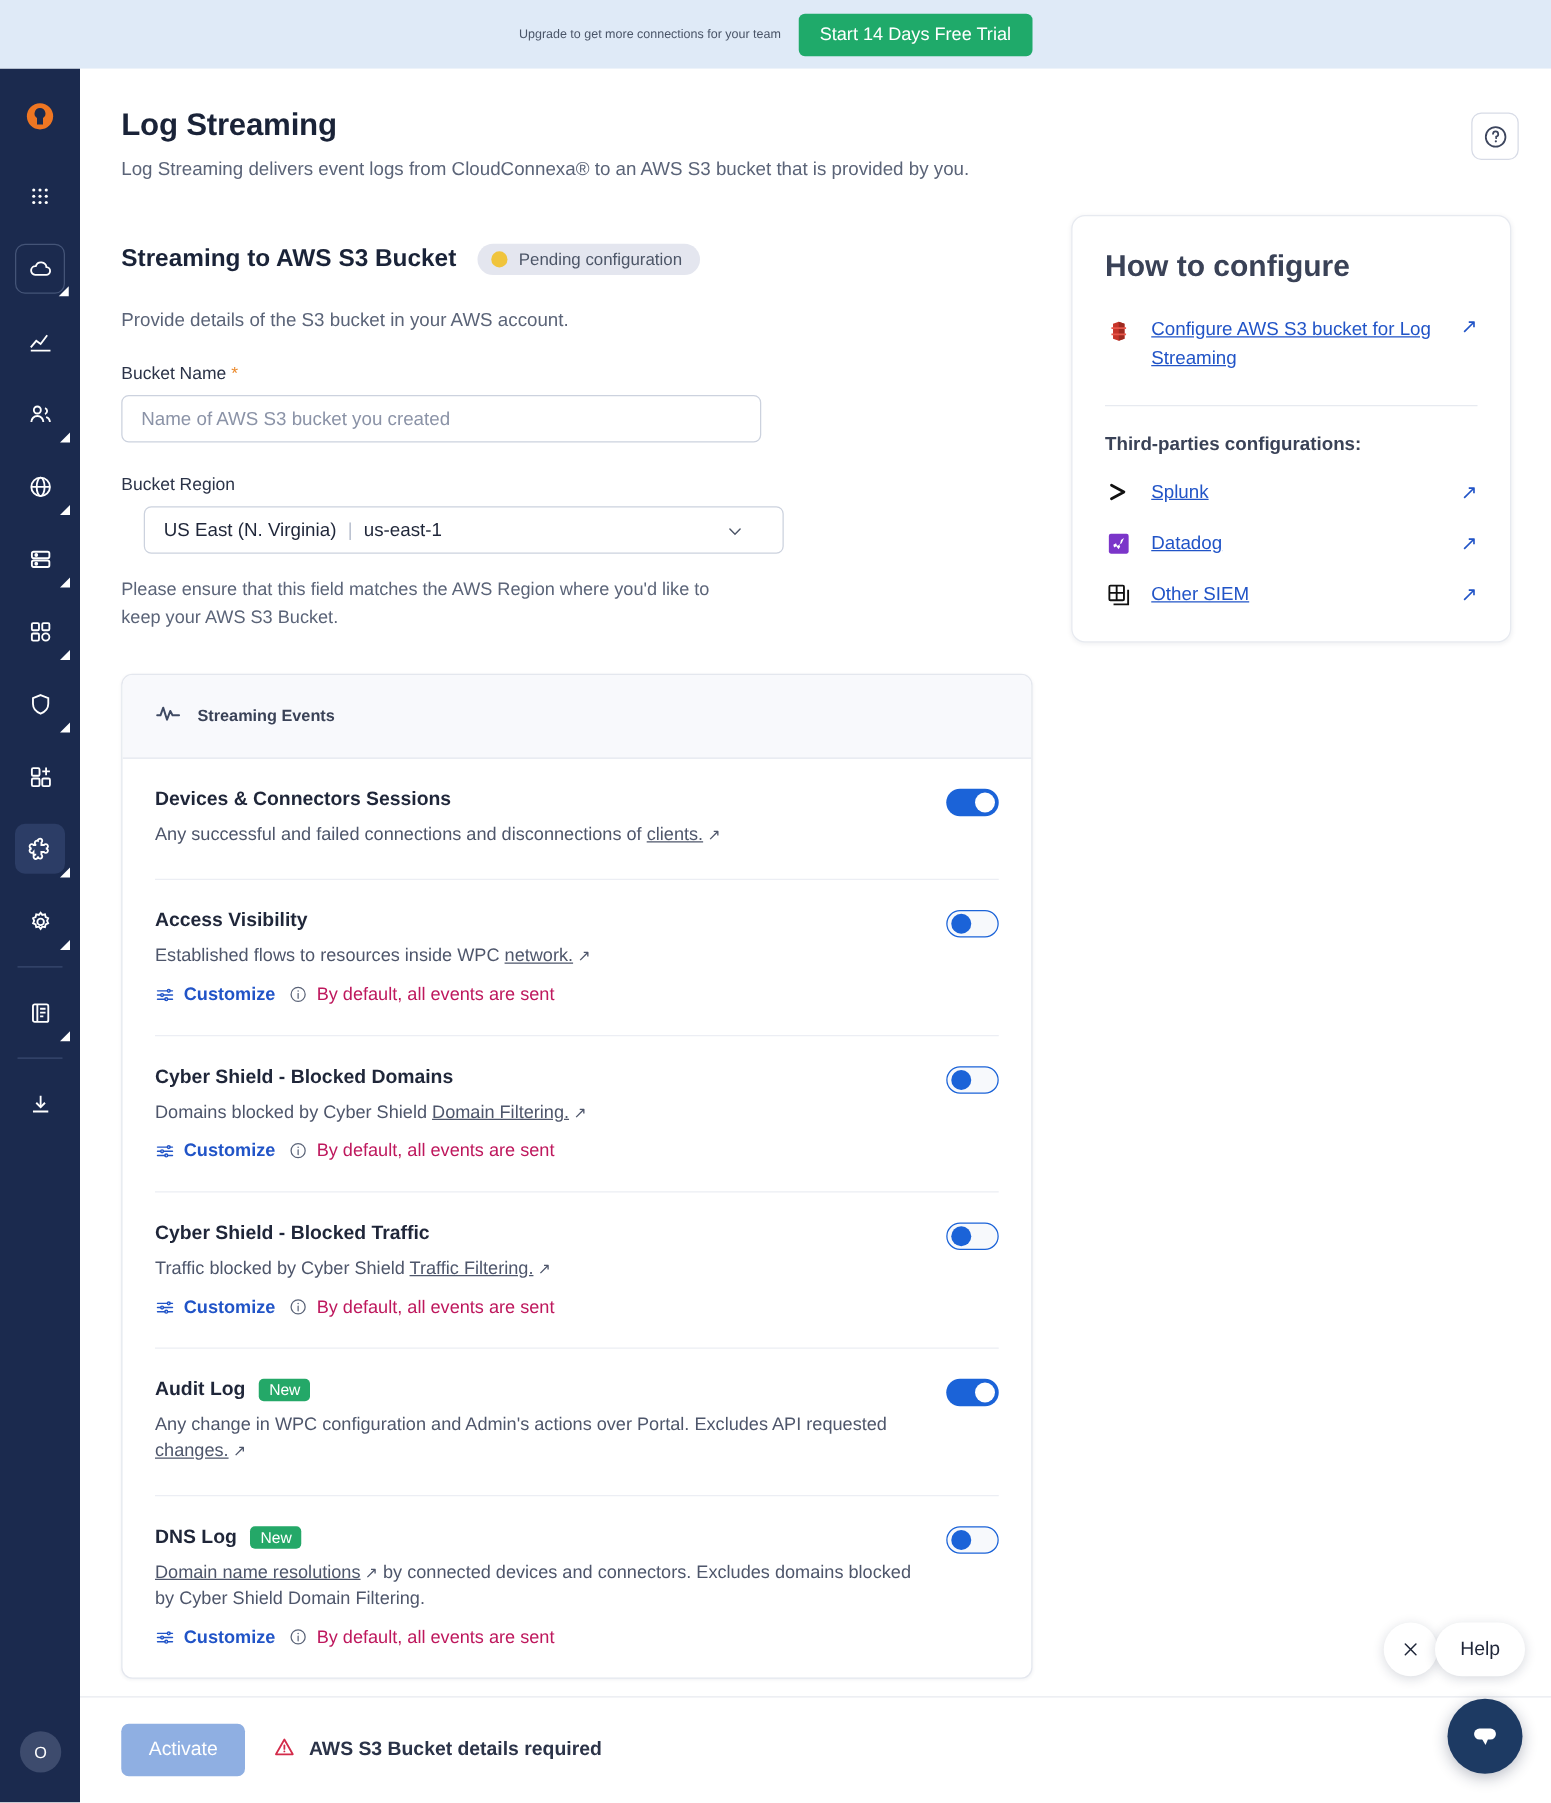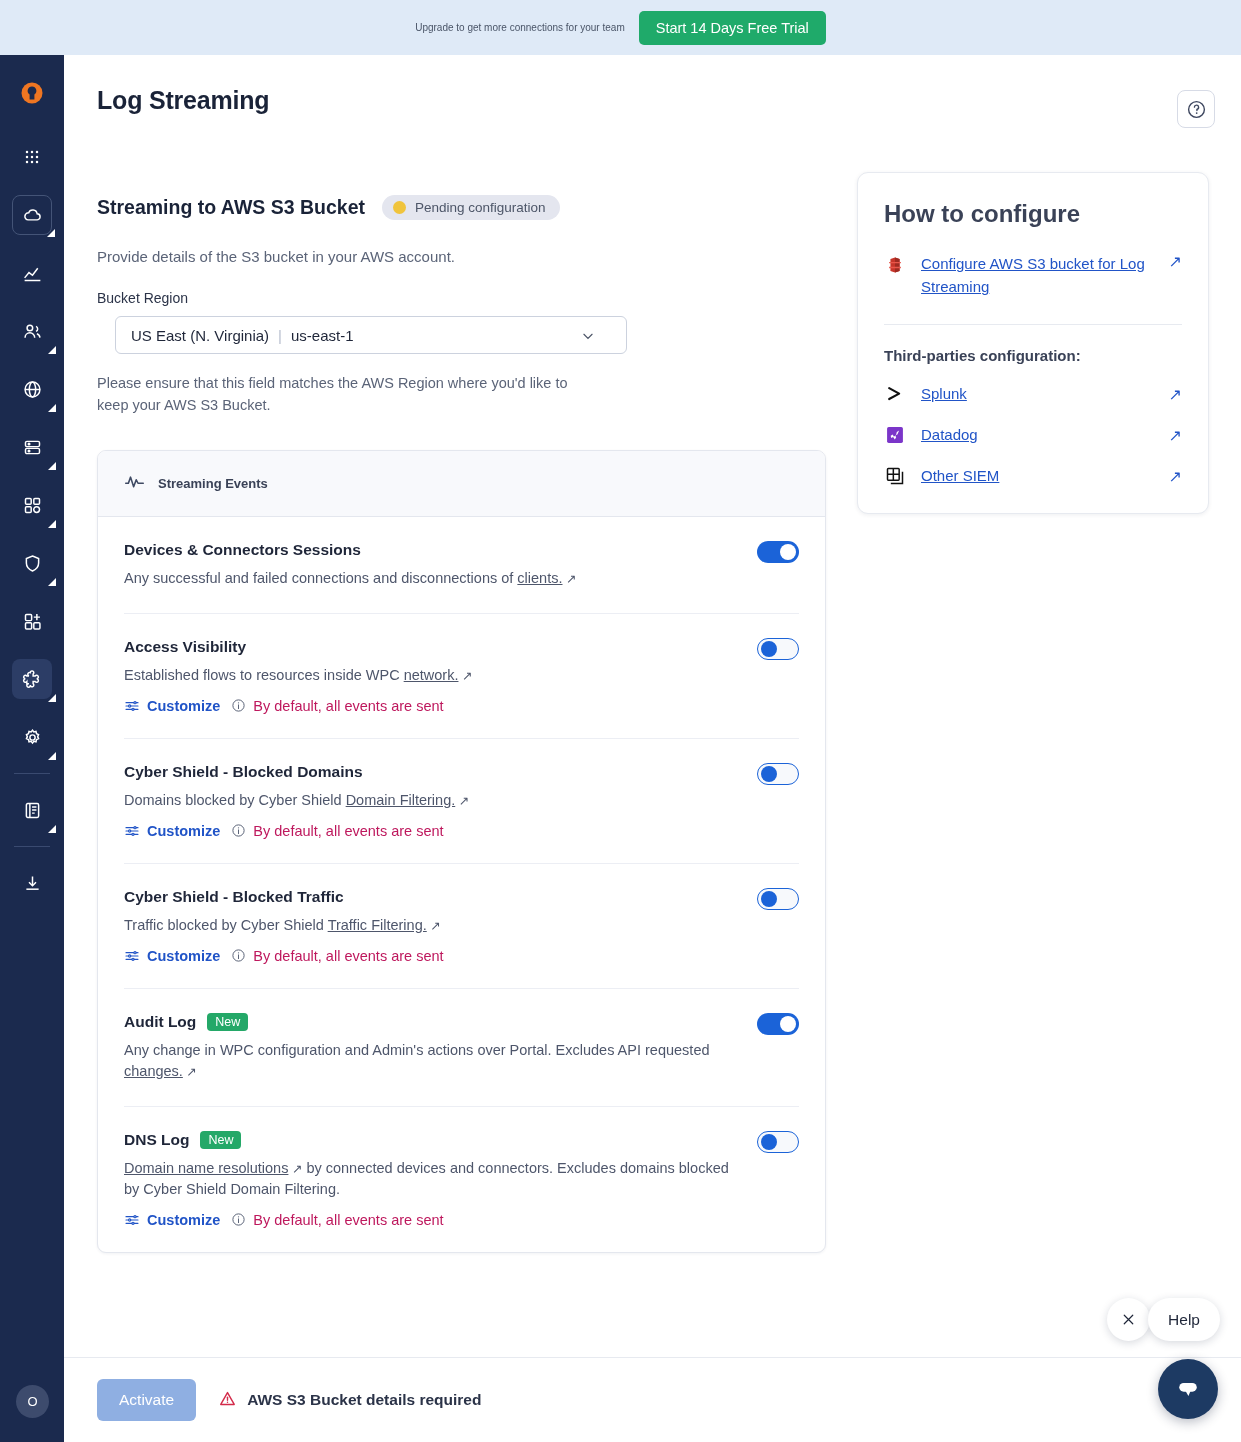"Log Streaming delivers event logs" div.page-sub { html: none -> <div>Log Streaming delivers event logs from CloudConnexa® to an AWS S3 bucket that is provided by you.</div> }
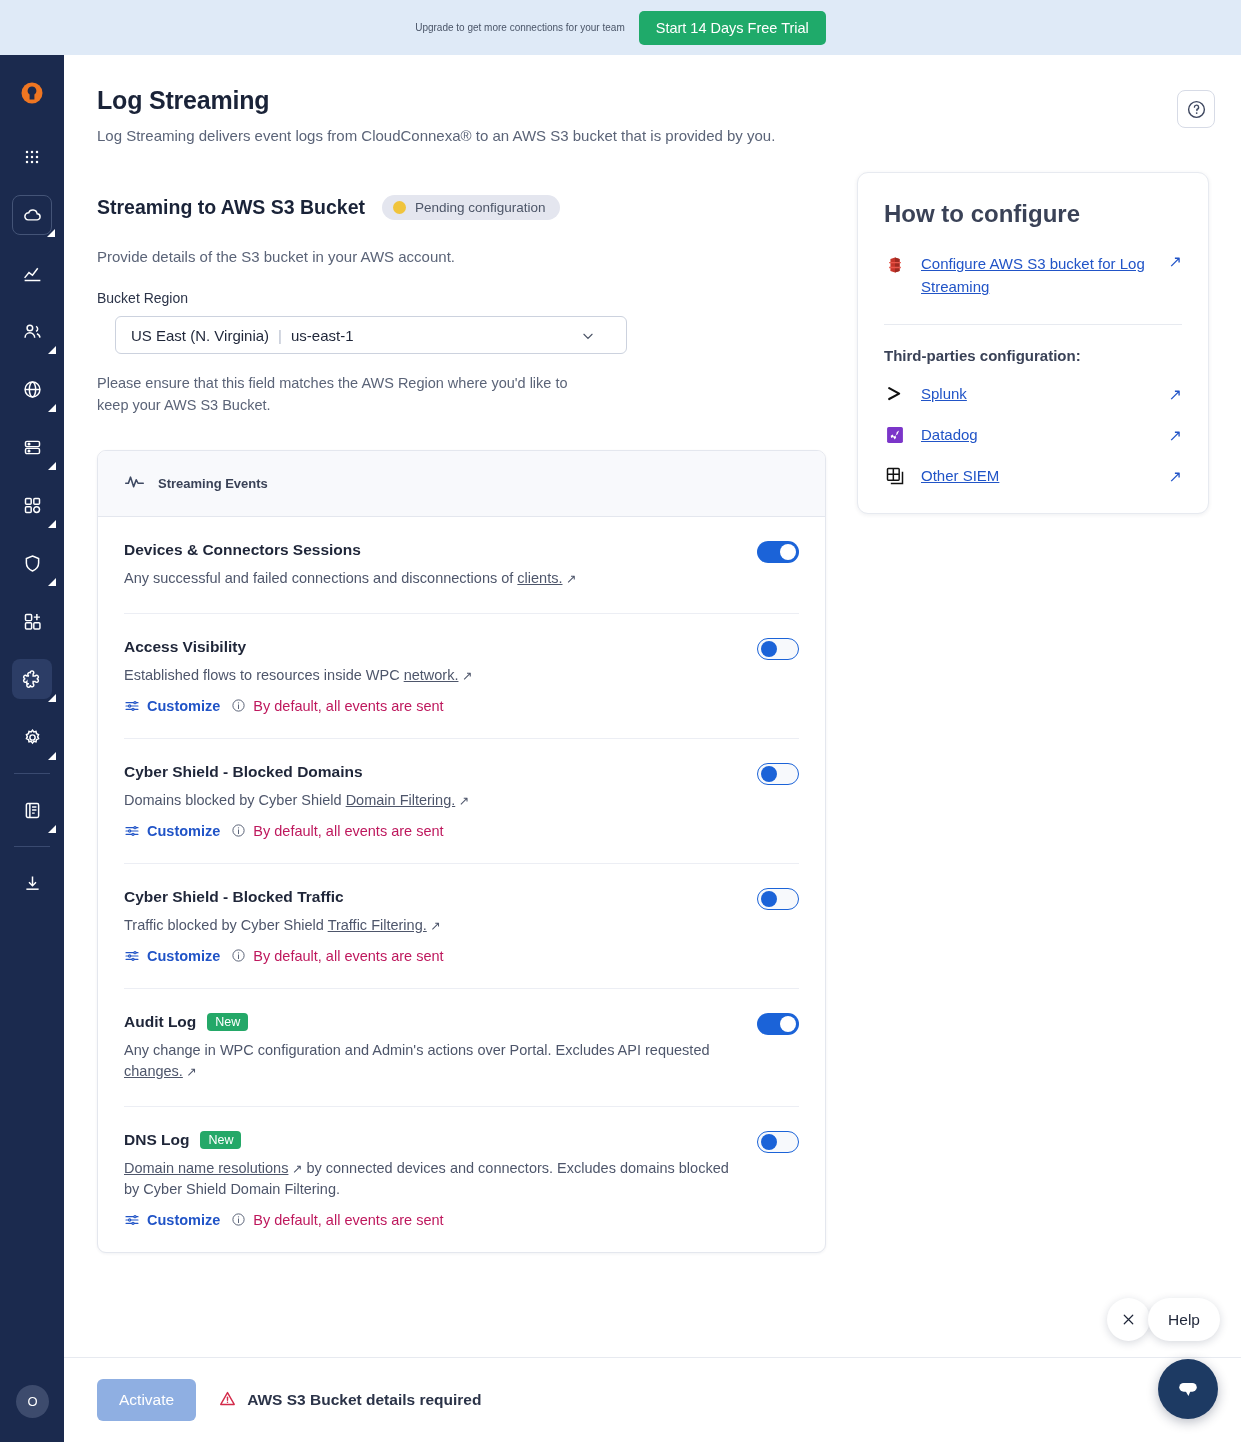"Bucket Name *" div.field { html: none -> <div> <div> <span>Bucket Name</span> <span>*</span> </div> <input> </div> }
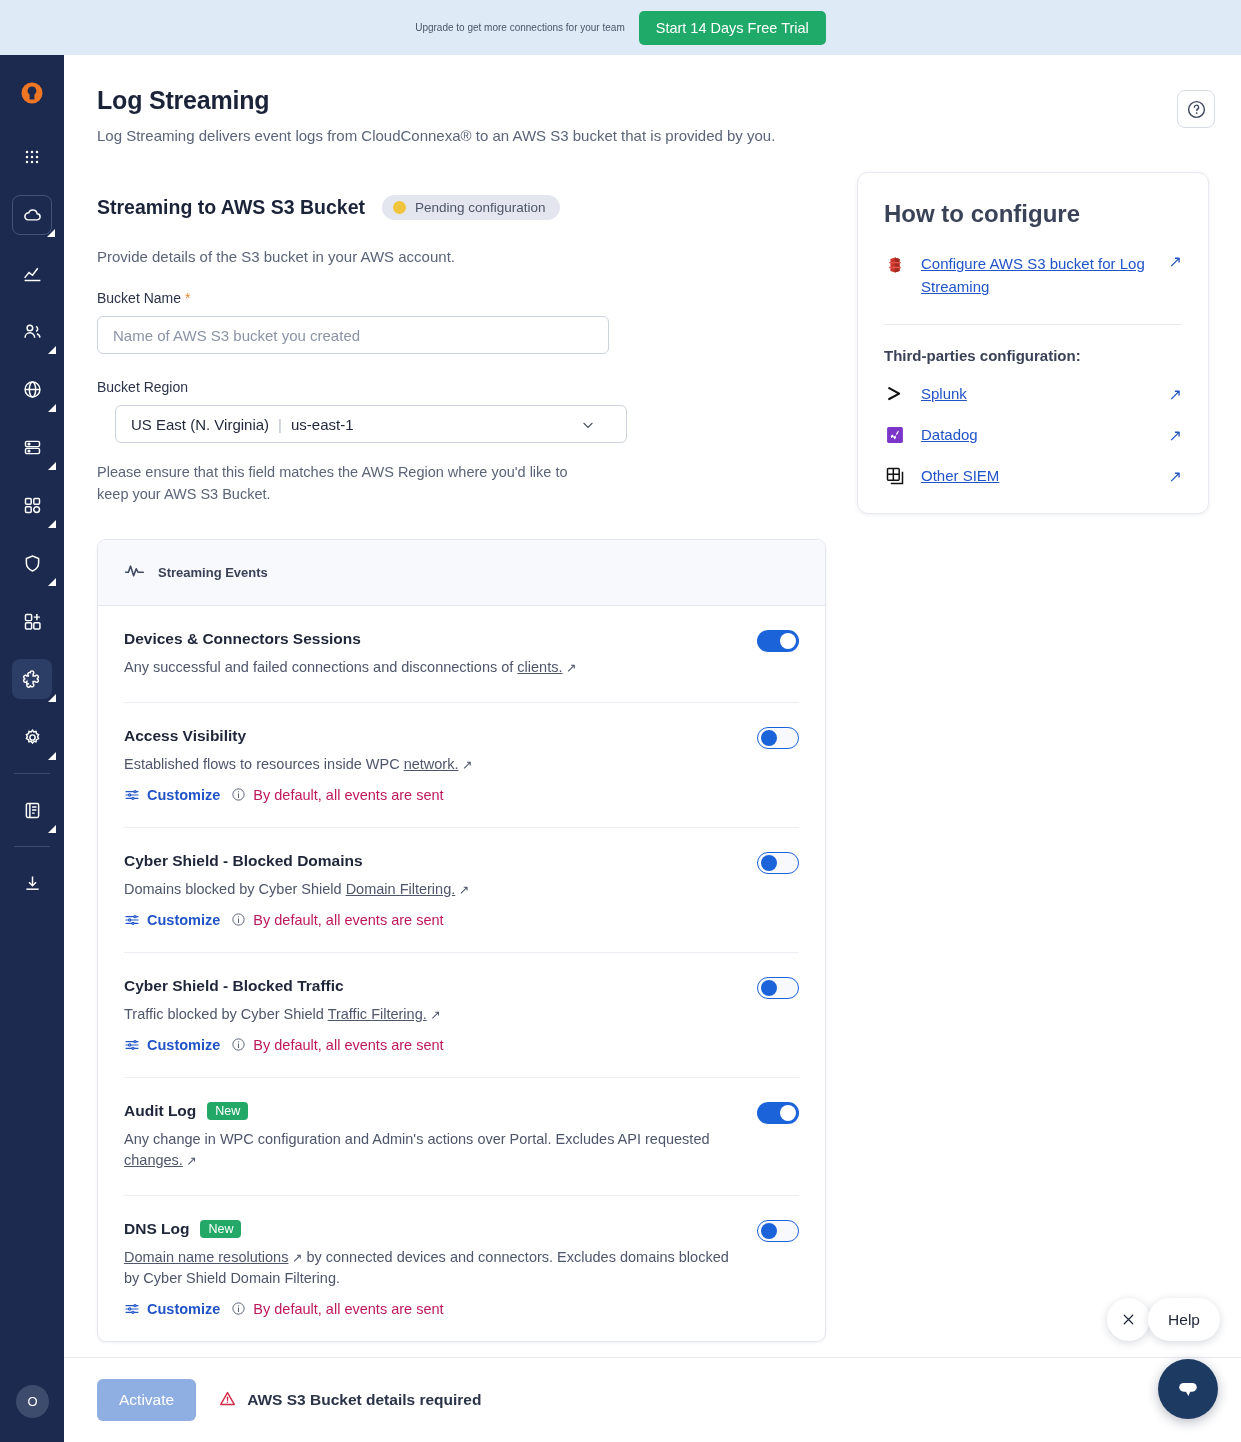"Third-parties configuration:" div.third-title { text: configuration -> configurations }
